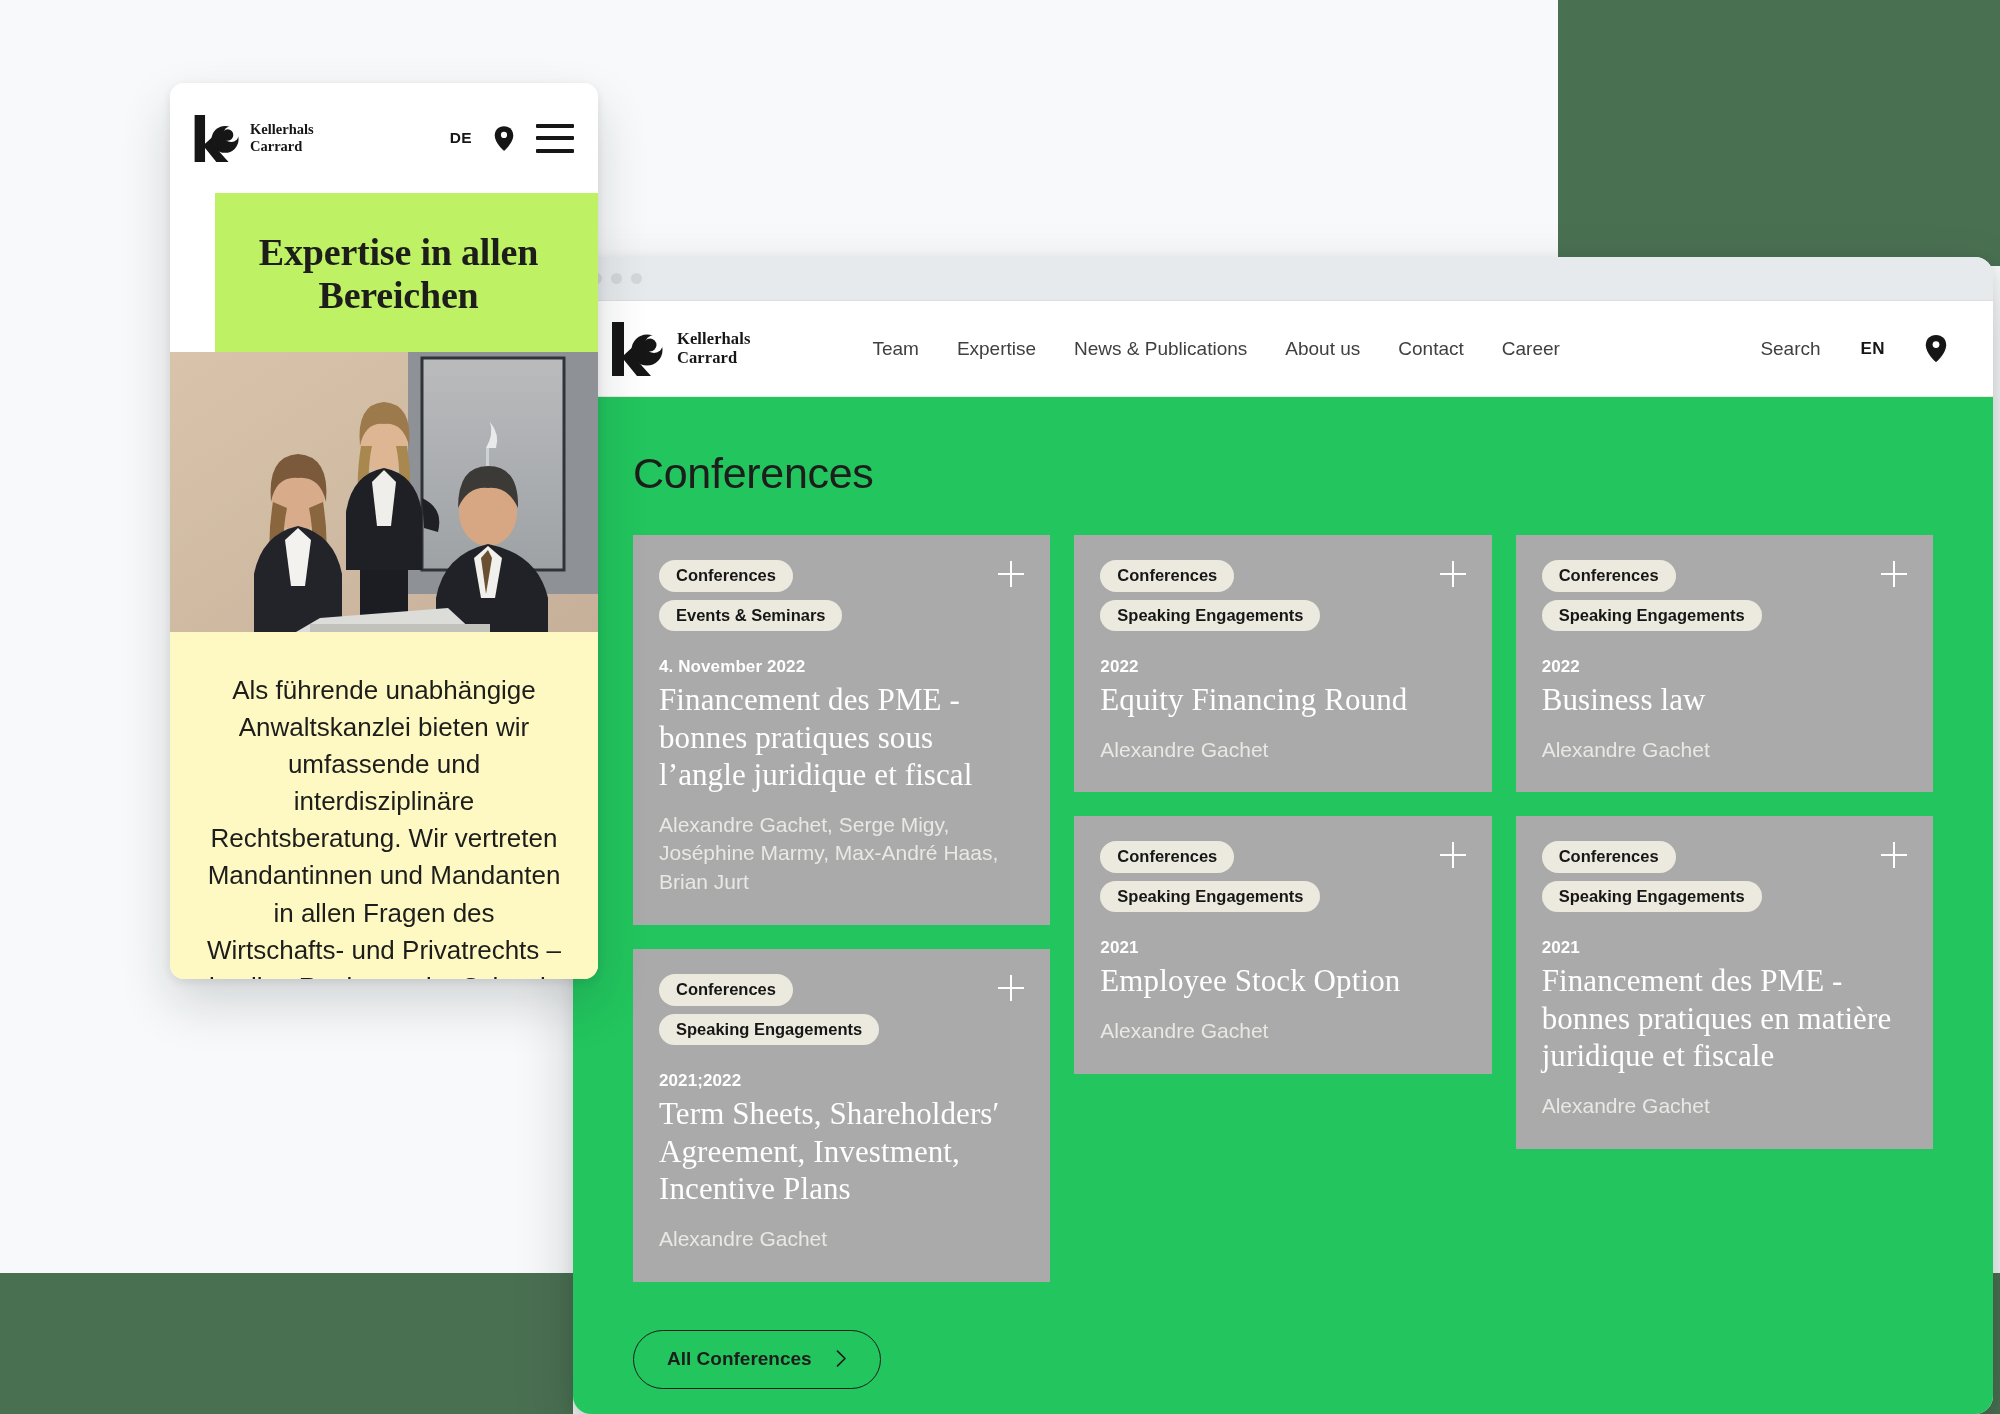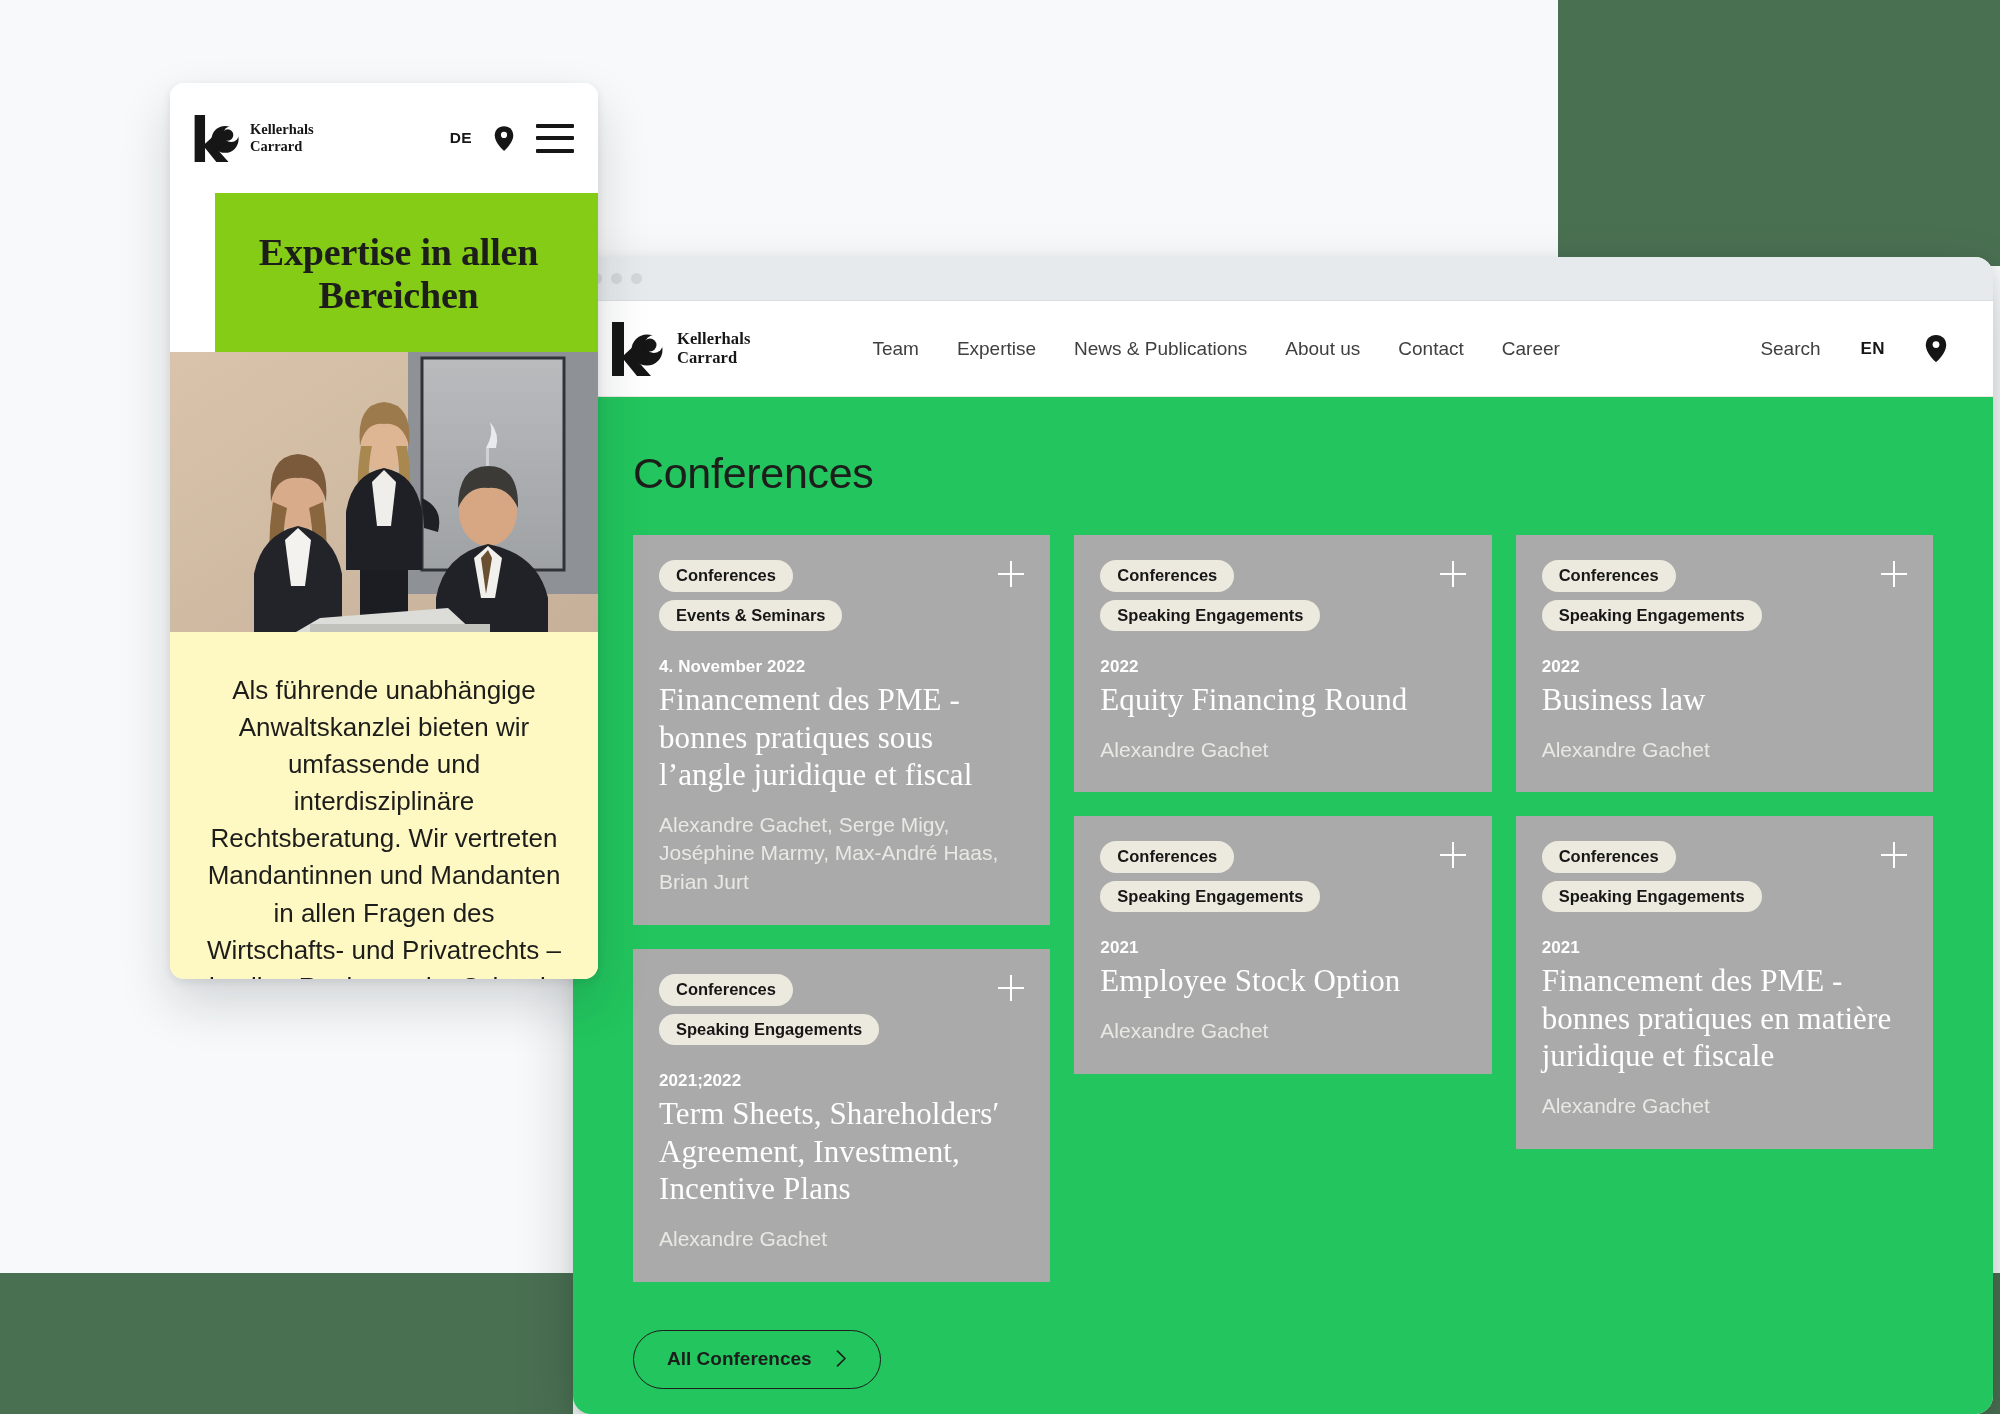"Expertise in allen Bereichen" .m-hero { background: #84cc16 -> #bef264 }
